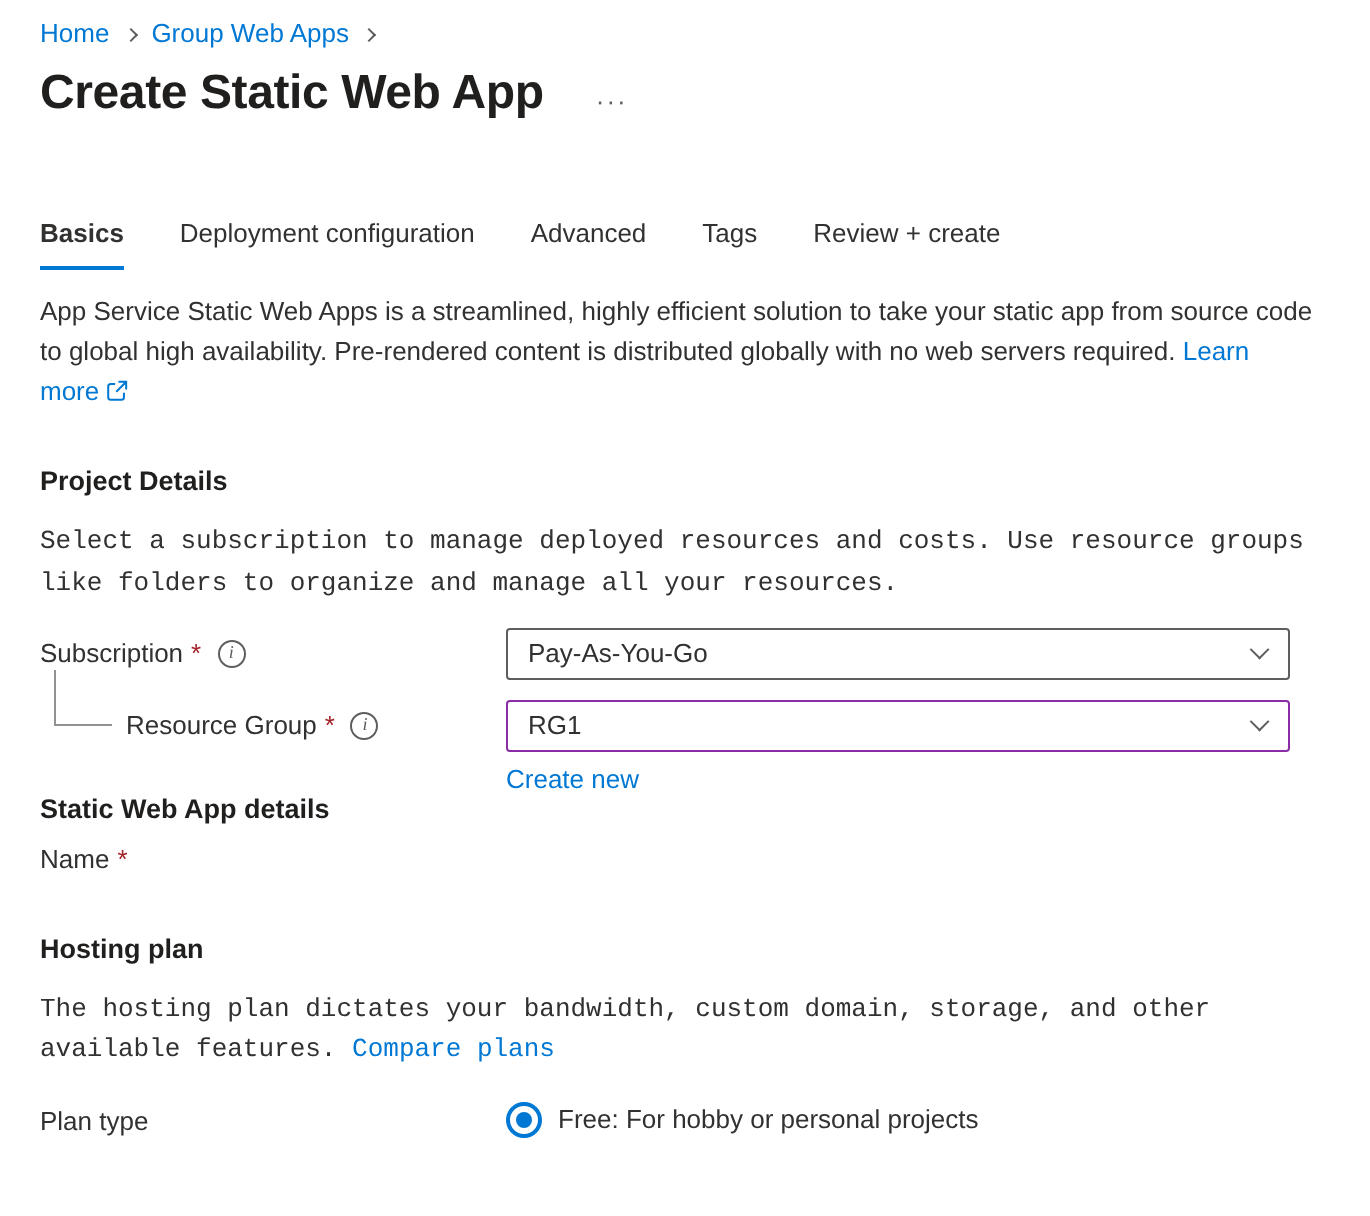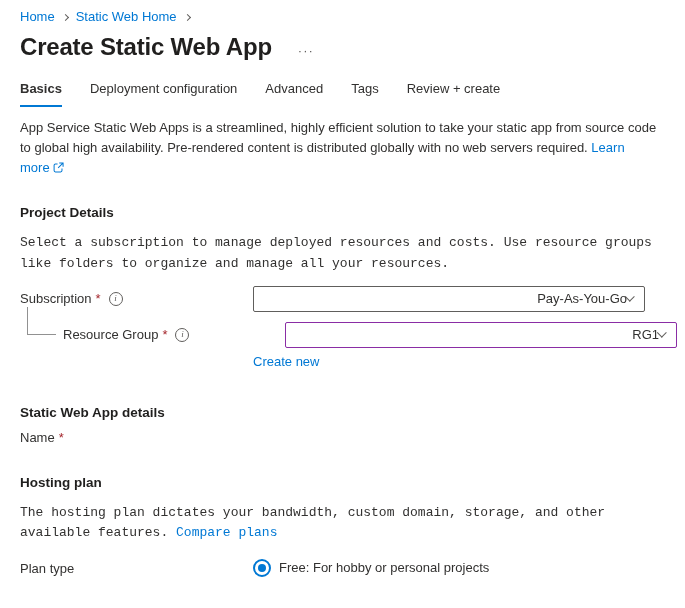"Static Web Home" a { text: Static Web Home -> Group Web Apps }
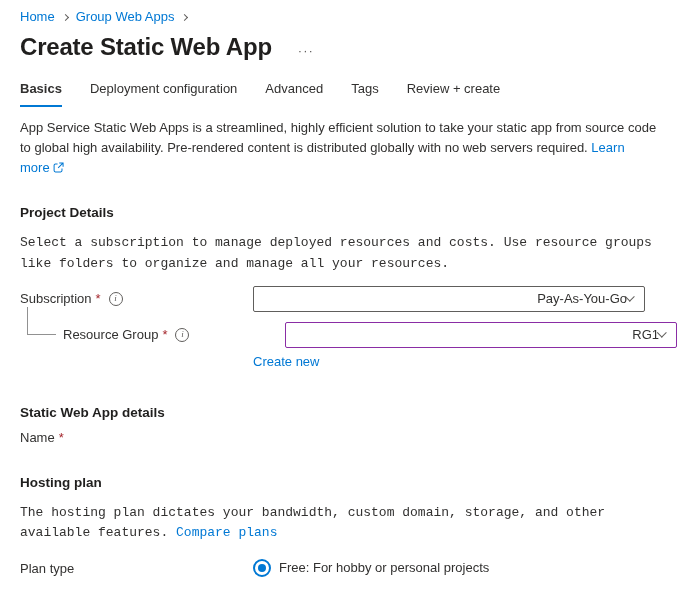"Basics" .tabs { margin-top: 20px -> 48px }
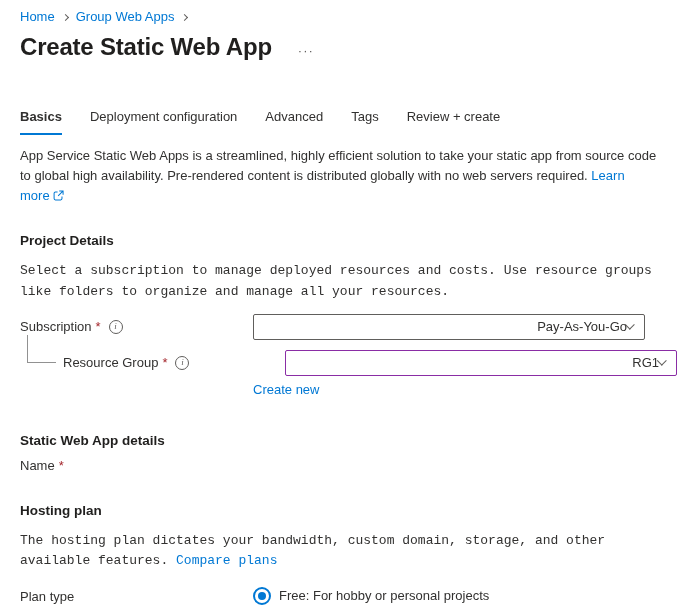"Pay-As-You-Go" .dropdown { justify-content: flex-end -> space-between }
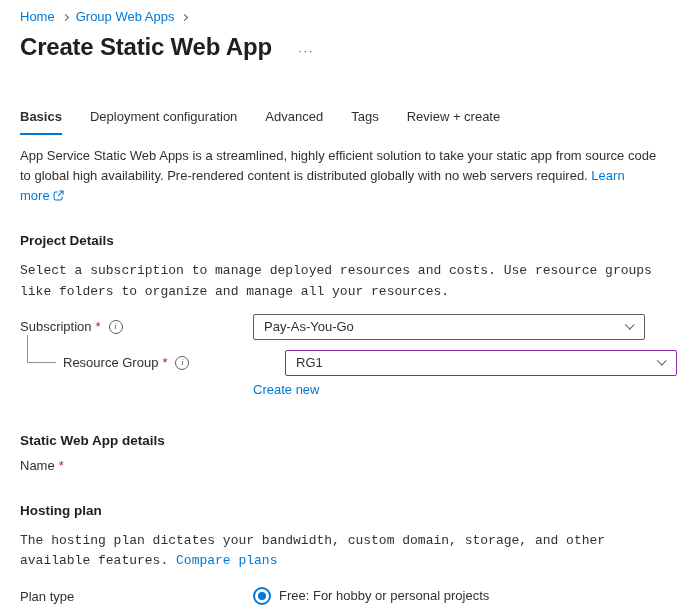"Resource Group" .rg-row { gap: 32px -> none }
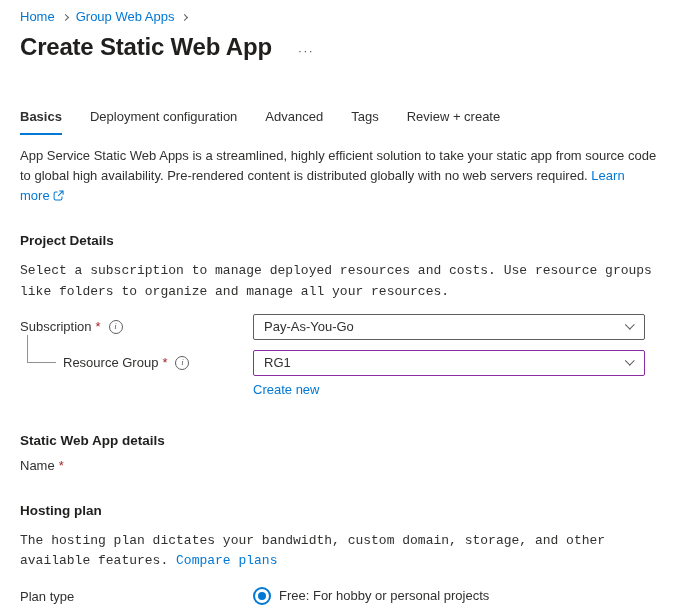"Static Web App details" .mt-swa { margin-top: 36px -> none }
